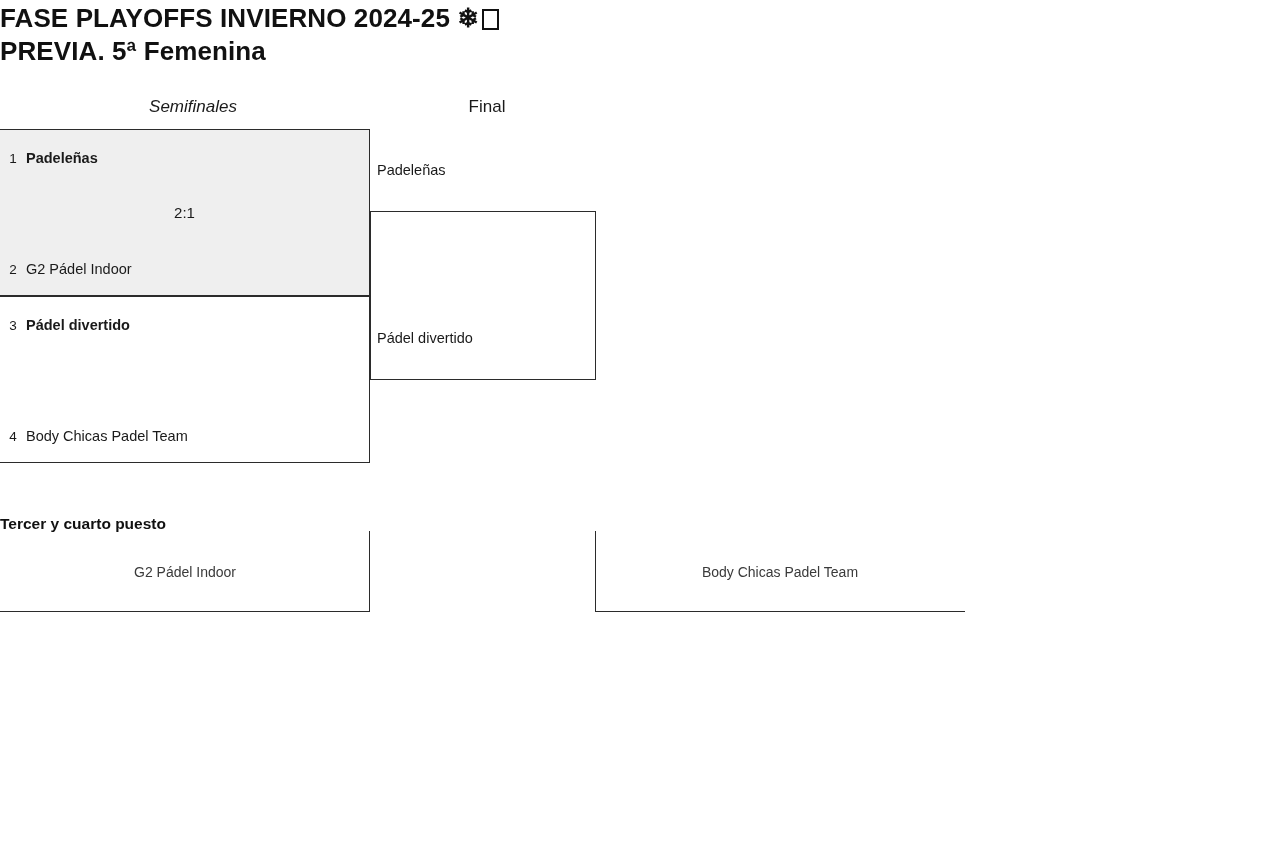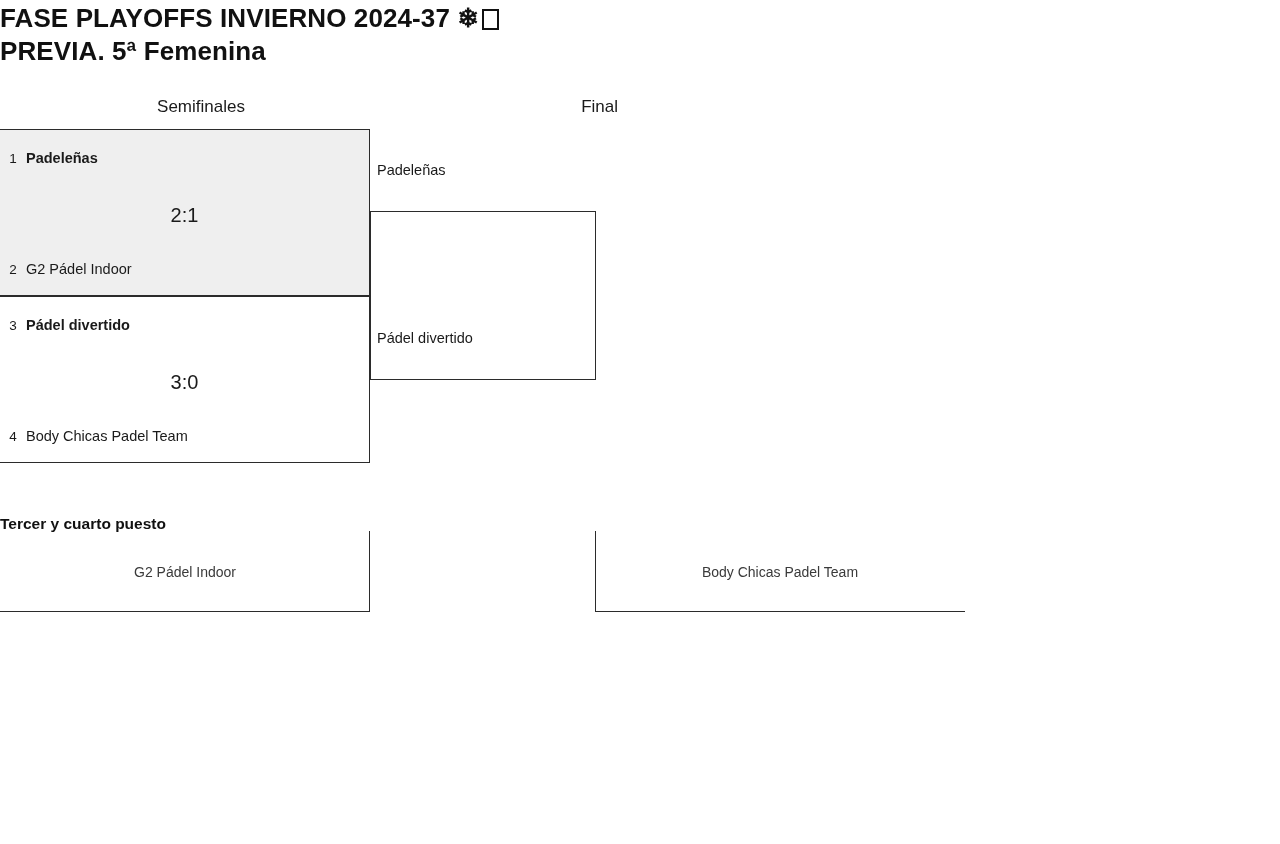"FASE PLAYOFFS INVIERNO 2024-37 ❄" span { text: 2024-37 -> 2024-25 }
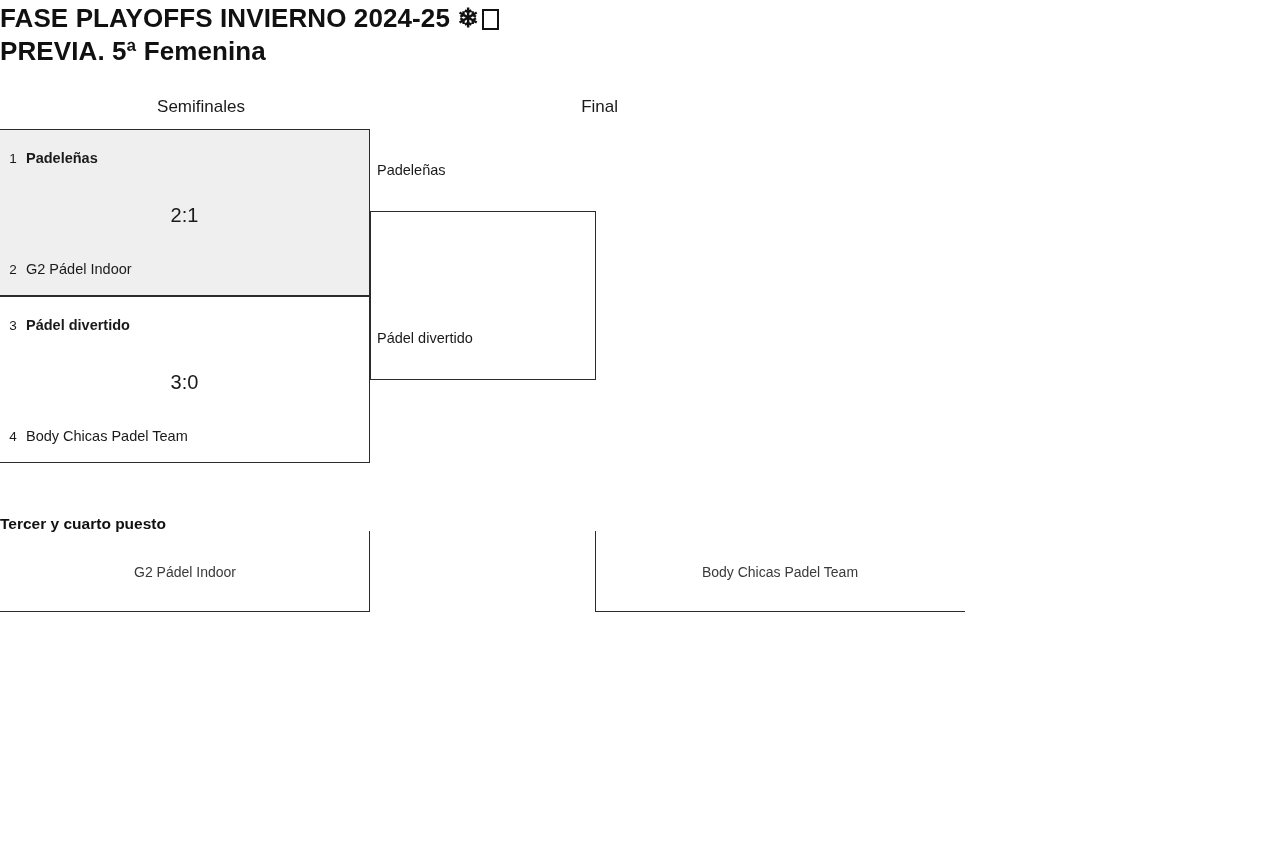"Semifinales" #round-header-semifinales { font-style: none -> italic; left: 16px -> 8px }
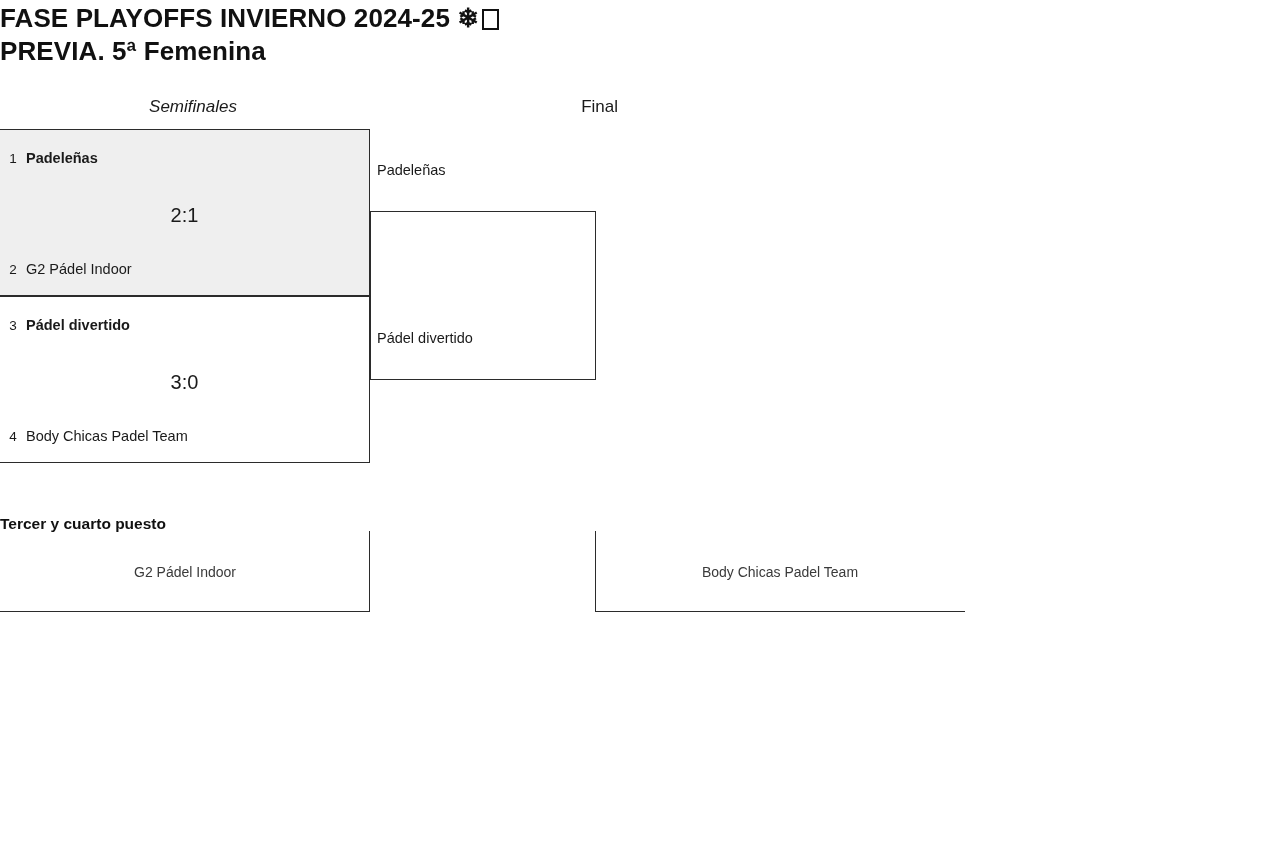"Final" #round-header-final { left: 392px -> 374px; text-align: right -> none }
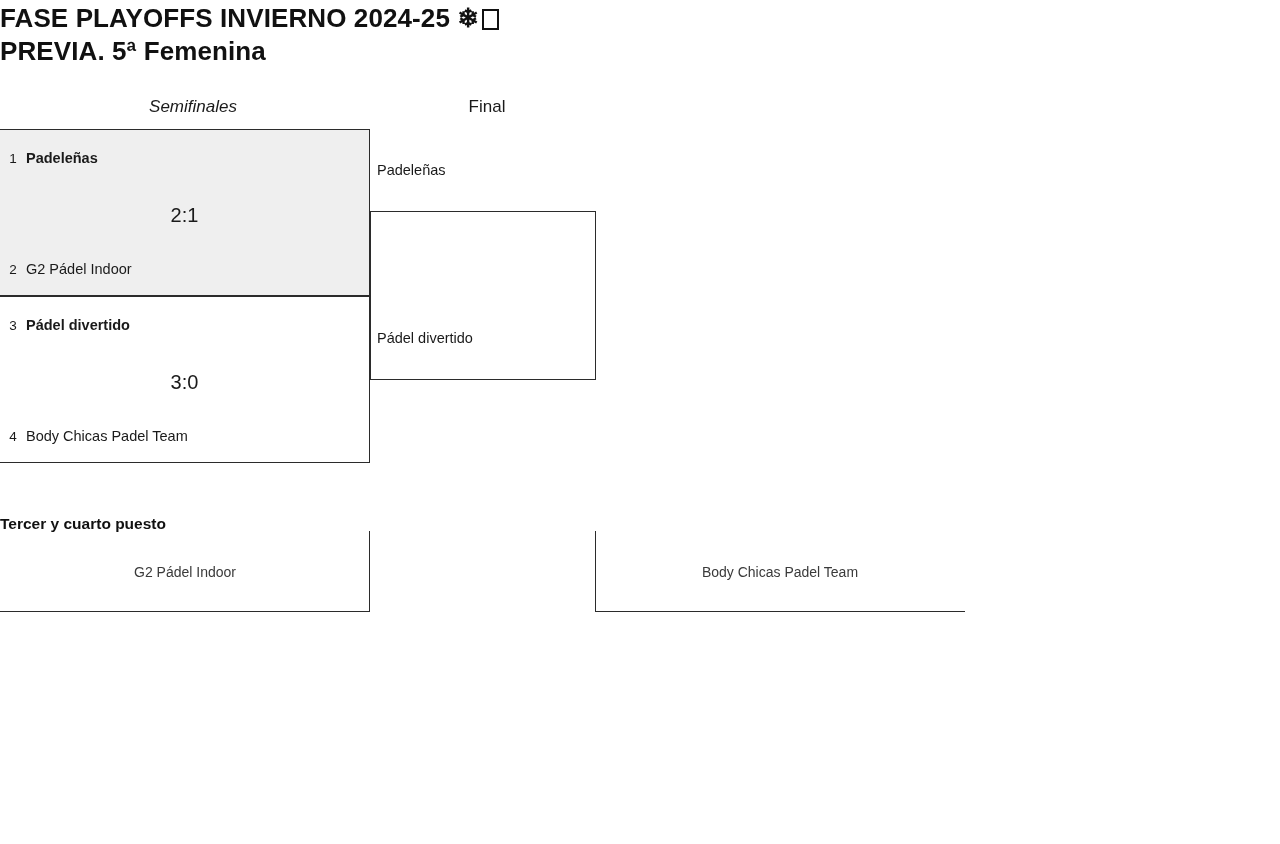"2:1" .score { font-size: 20px -> 15px }
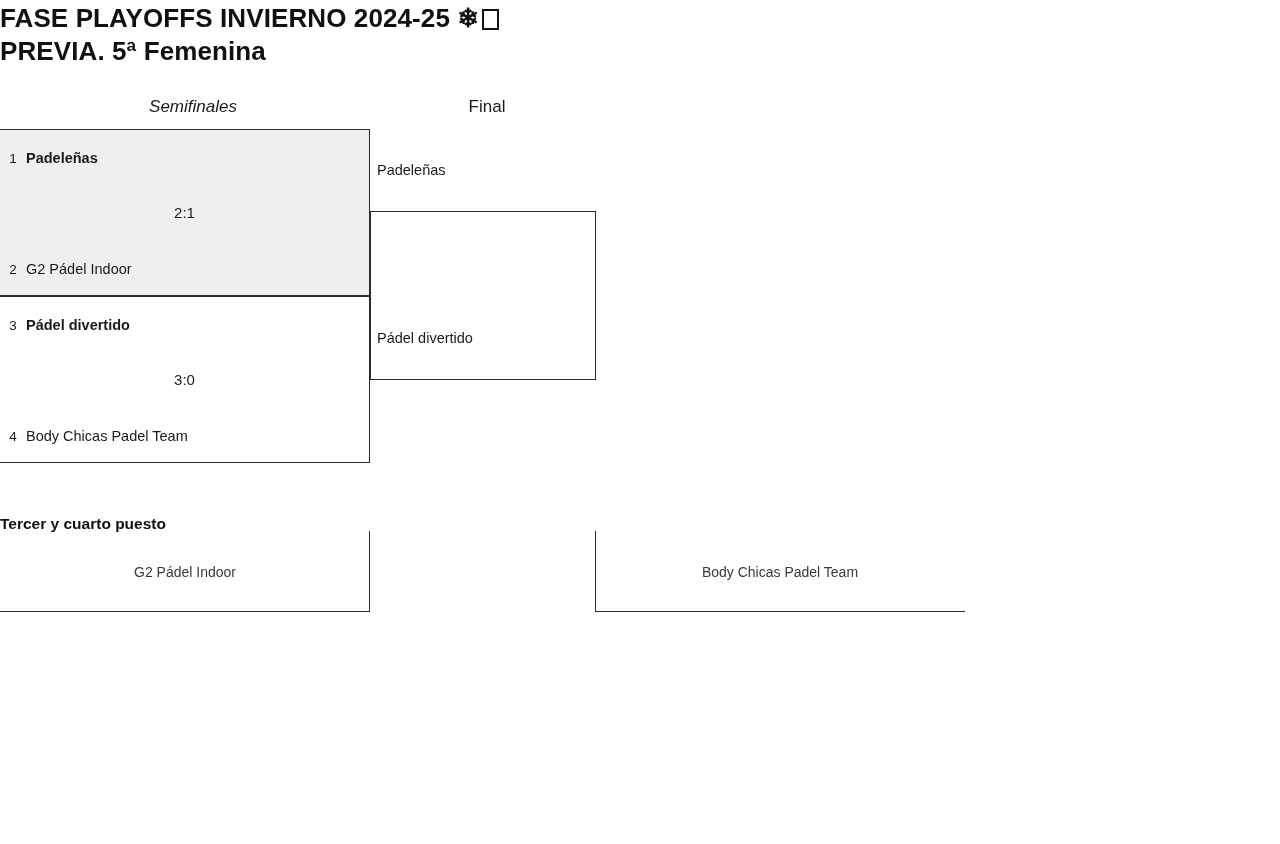"3:0" div.score { html: <div>3:0</div> -> none }
